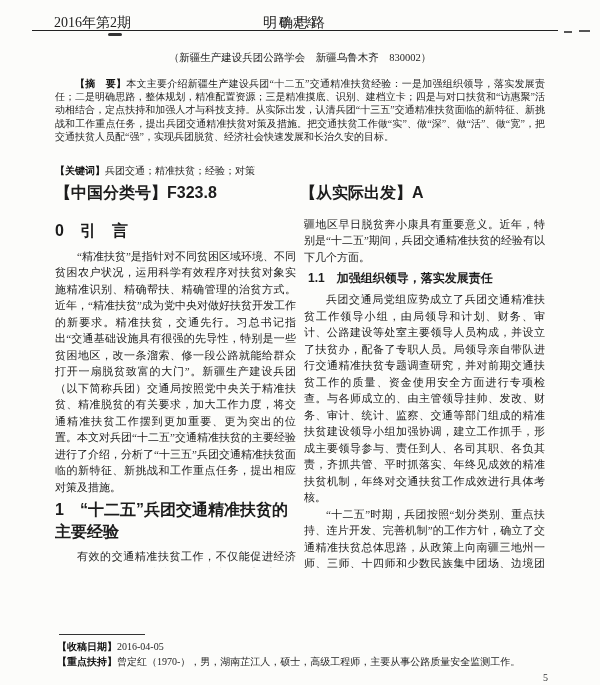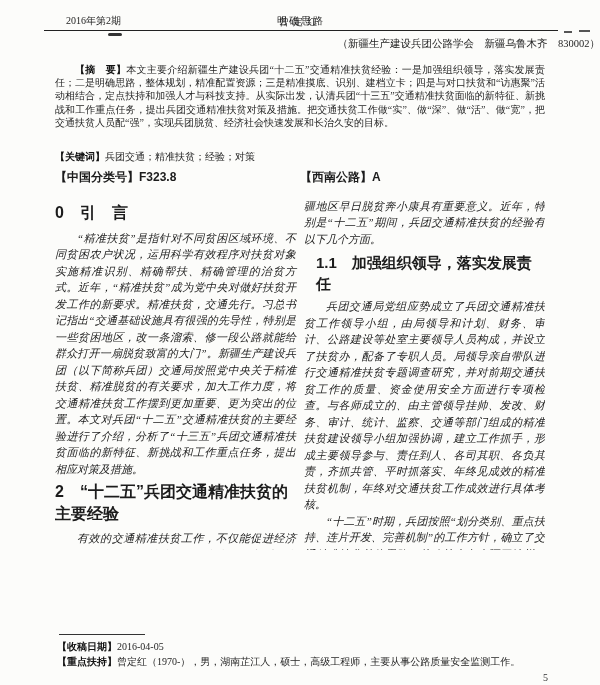"2016年第2期" .header { font-size: 10px -> 14px; left: 44px -> 32px }
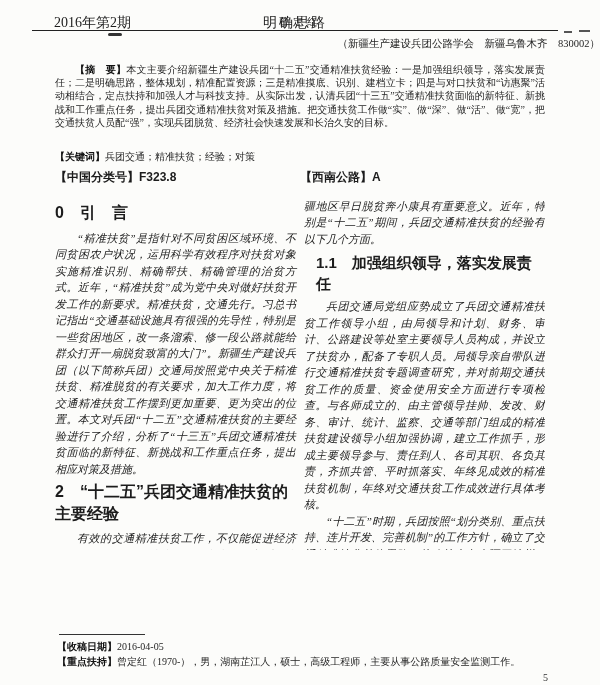"（新疆生产建设兵团公路学会 新疆乌鲁木齐 830002）" .affil { margin-top: 8px -> 22px; text-align: right -> center }
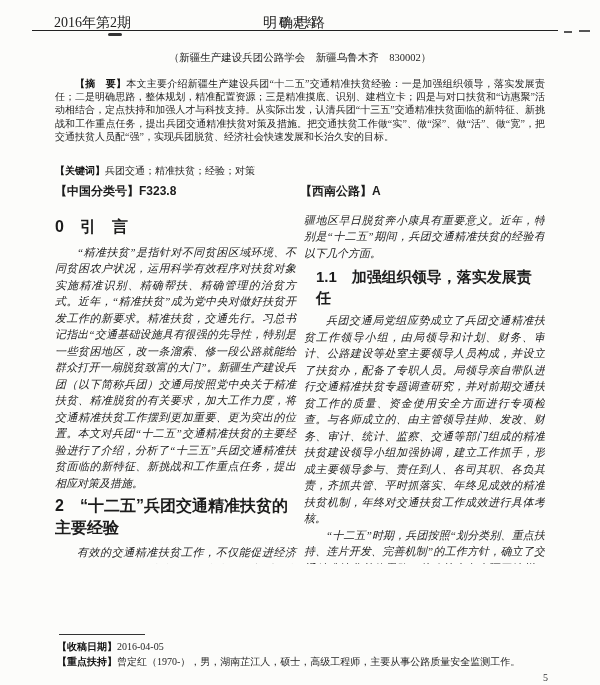"【中国分类号】F323.8" .clcline { font-size: 12px -> 16px }
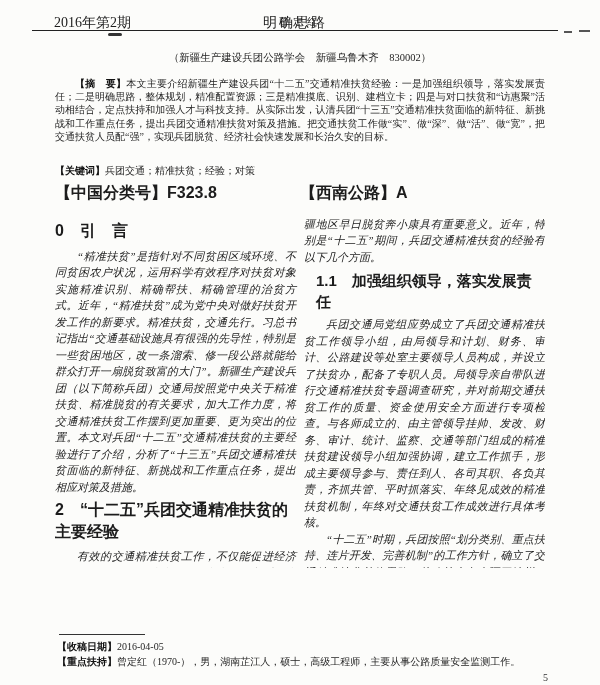"【西南公路】" span { text: 西南公路 -> 从实际出发 }
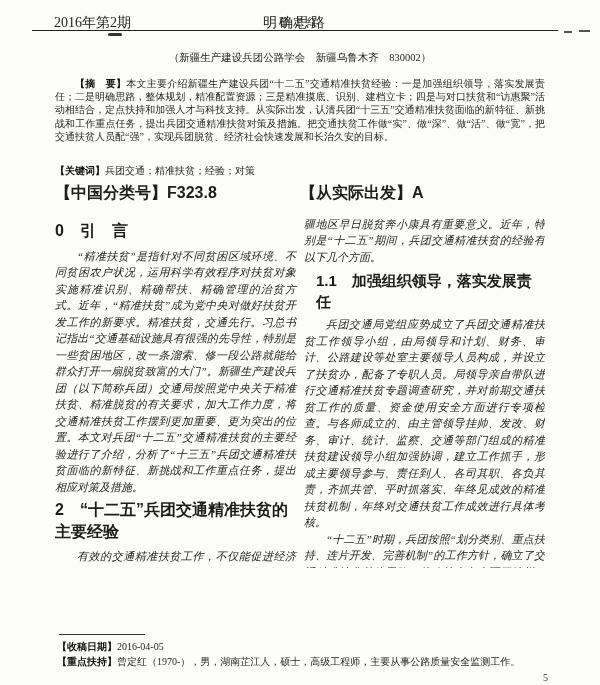"疆地区早日脱贫奔小康具有重要意义。近年，特别是“十二五”期间，兵团交通精准扶贫的" .col p { font-style: italic -> none }
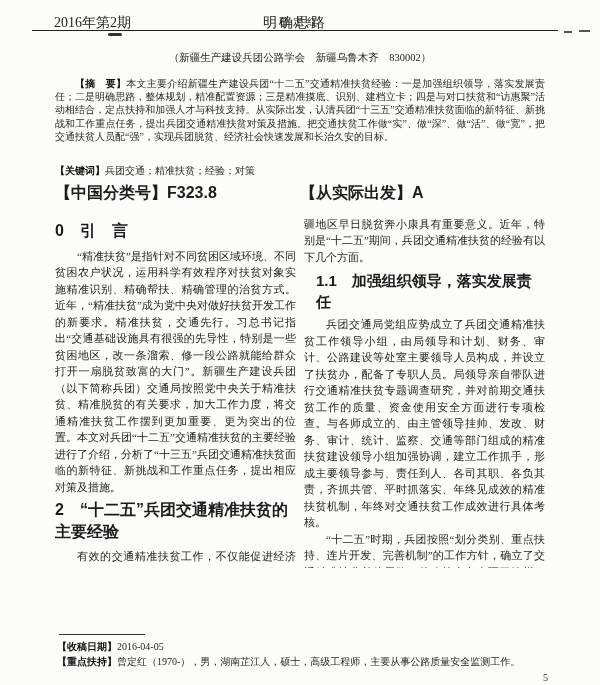"1.1 加强组织领导，落实发展责任" .h-sub { font-size: 15px -> 12px; margin: 5px 12px 4px -> 5px 4px 4px }
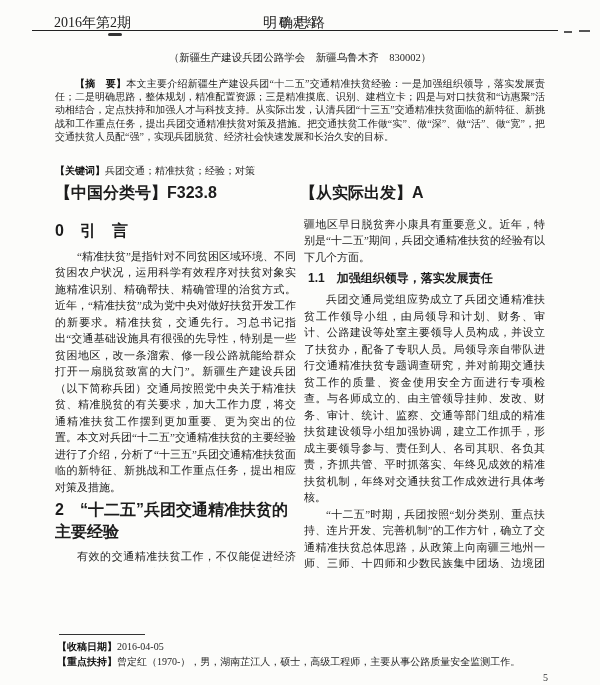"2 “十二五”兵团交通精准扶贫的主要经验" div.h-sec { text: 2 -> 1 }
